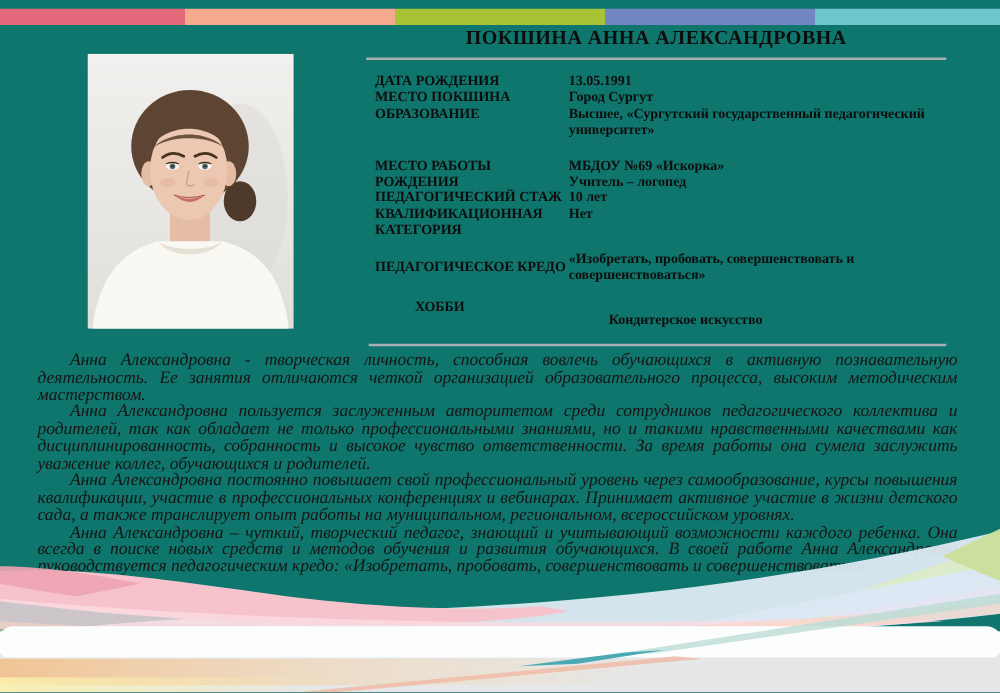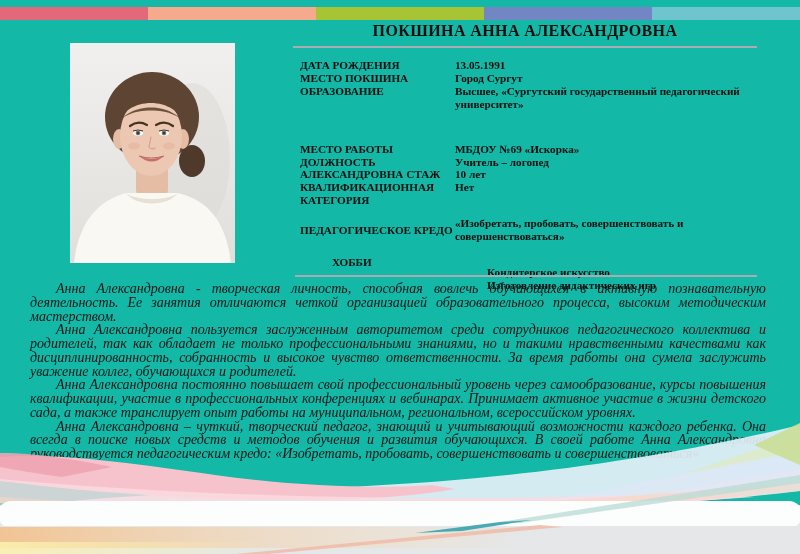"ПОКШИНА АННА АЛЕКСАНДРОВНА" .page { background: #14b8a6 -> #0f766e }
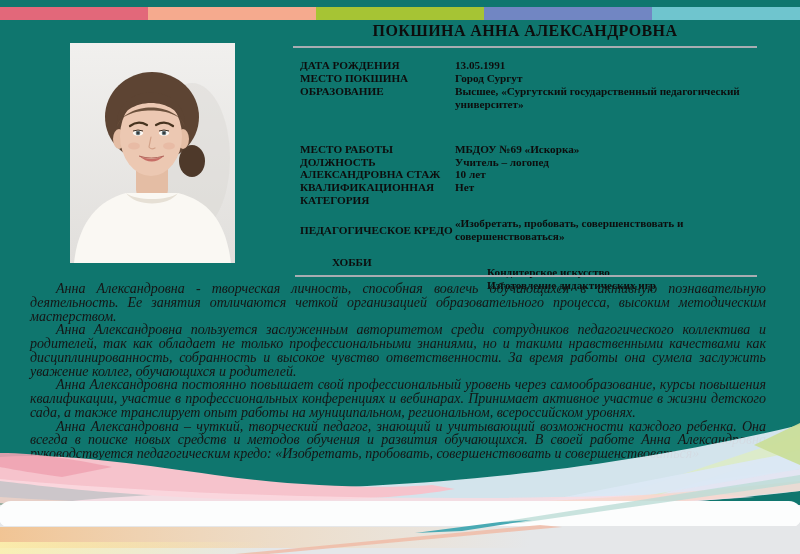"МЕСТО РАБОТЫ" .row-work { margin-top: 32px -> 16px }
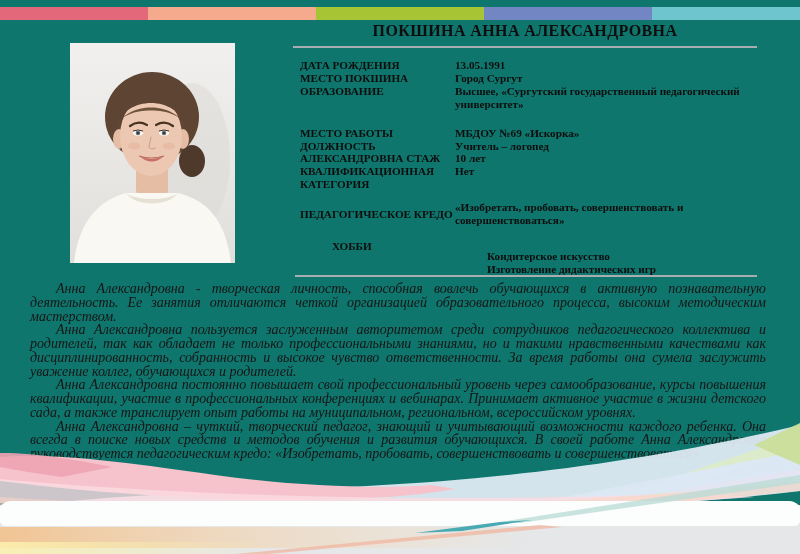"ДОЛЖНОСТЬ" span.field-label { text: ДОЛЖНОСТЬ -> РОЖДЕНИЯ }
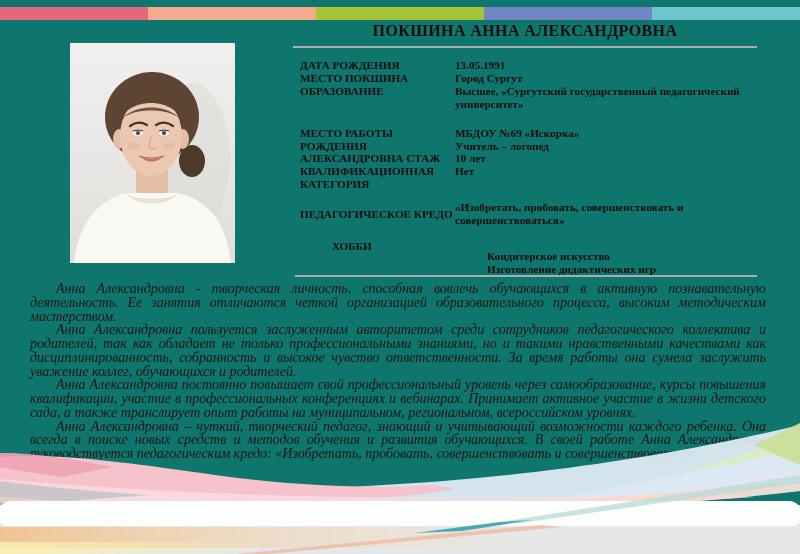"АЛЕКСАНДРОВНА СТАЖ" span.field-label { text: АЛЕКСАНДРОВНА -> ПЕДАГОГИЧЕСКИЙ }
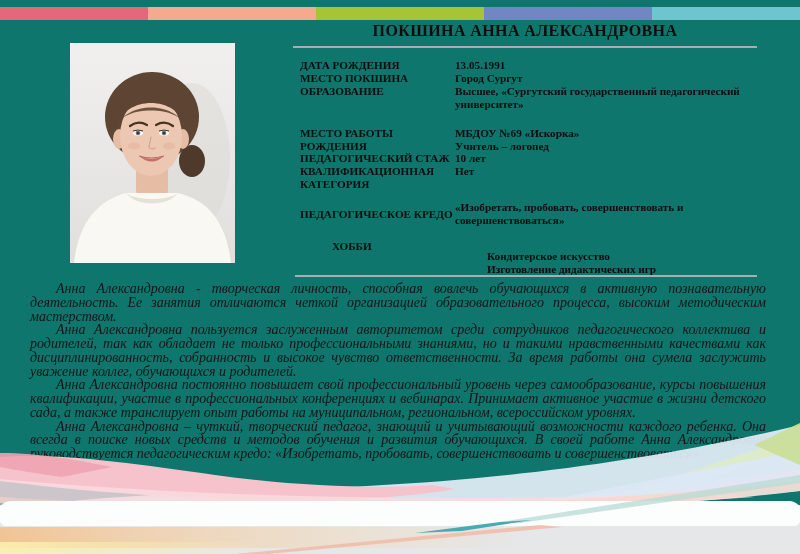"Изготовление дидактических игр" span.vline { html: <span>Изготовление дидактических игр</span> -> none }
